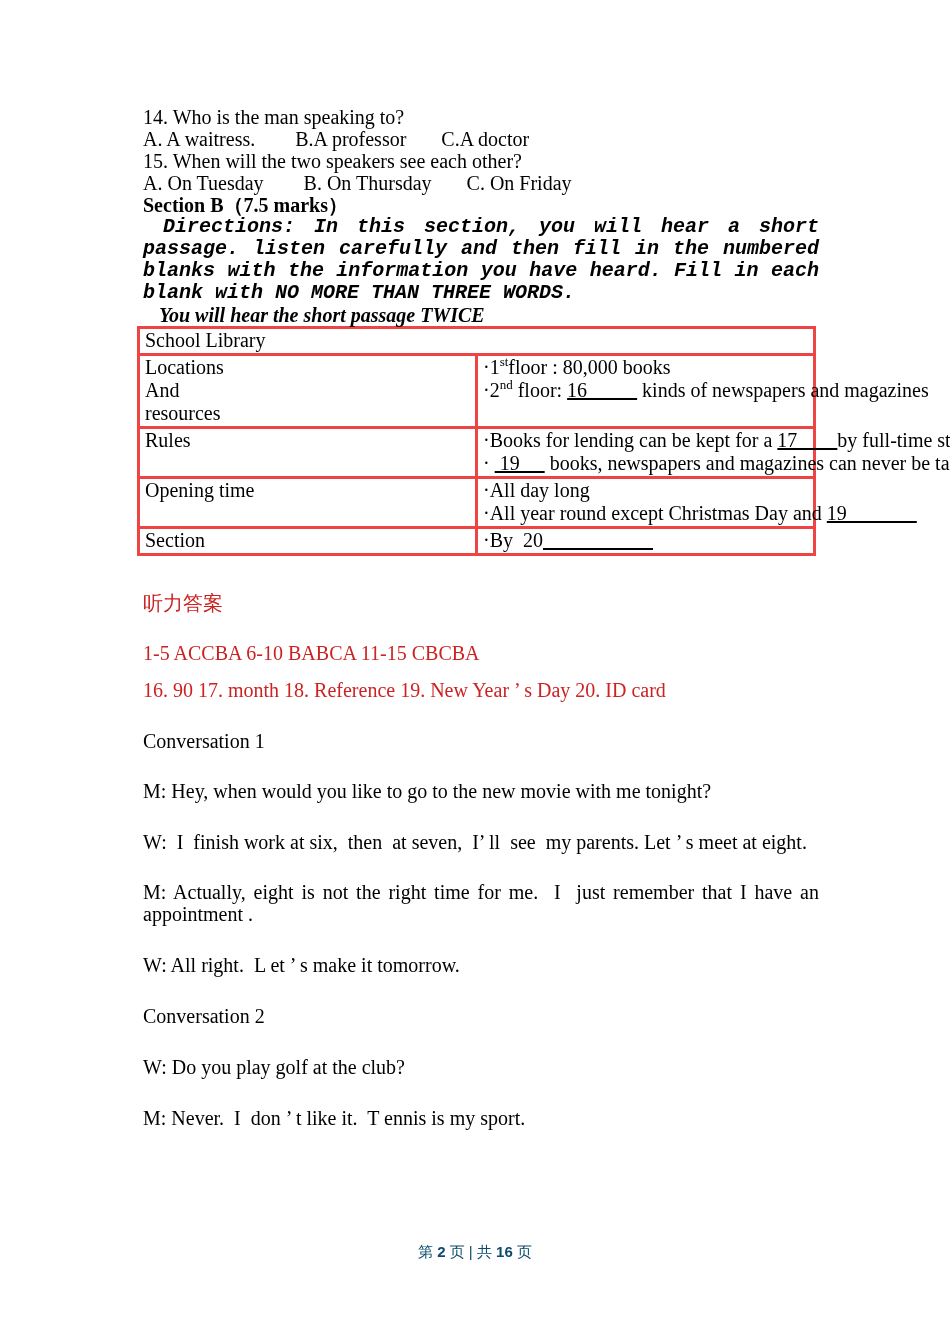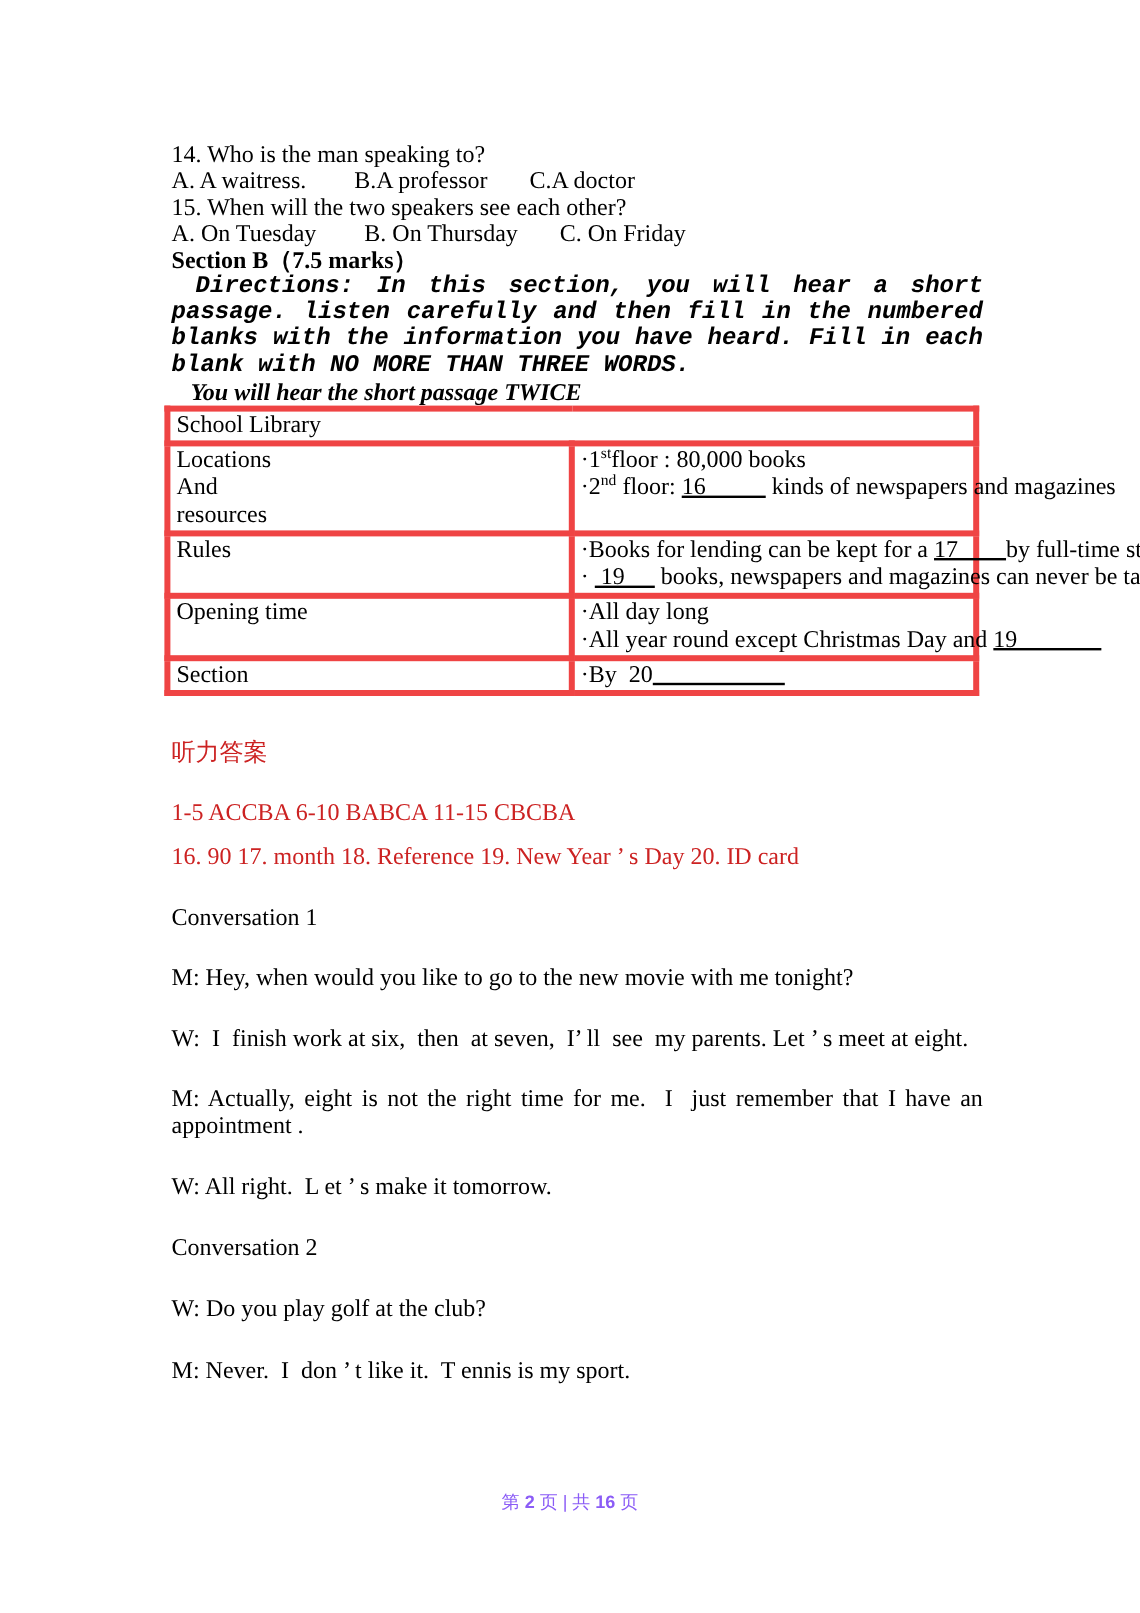"14. Who is the man" .content { top: 118px -> 106px }
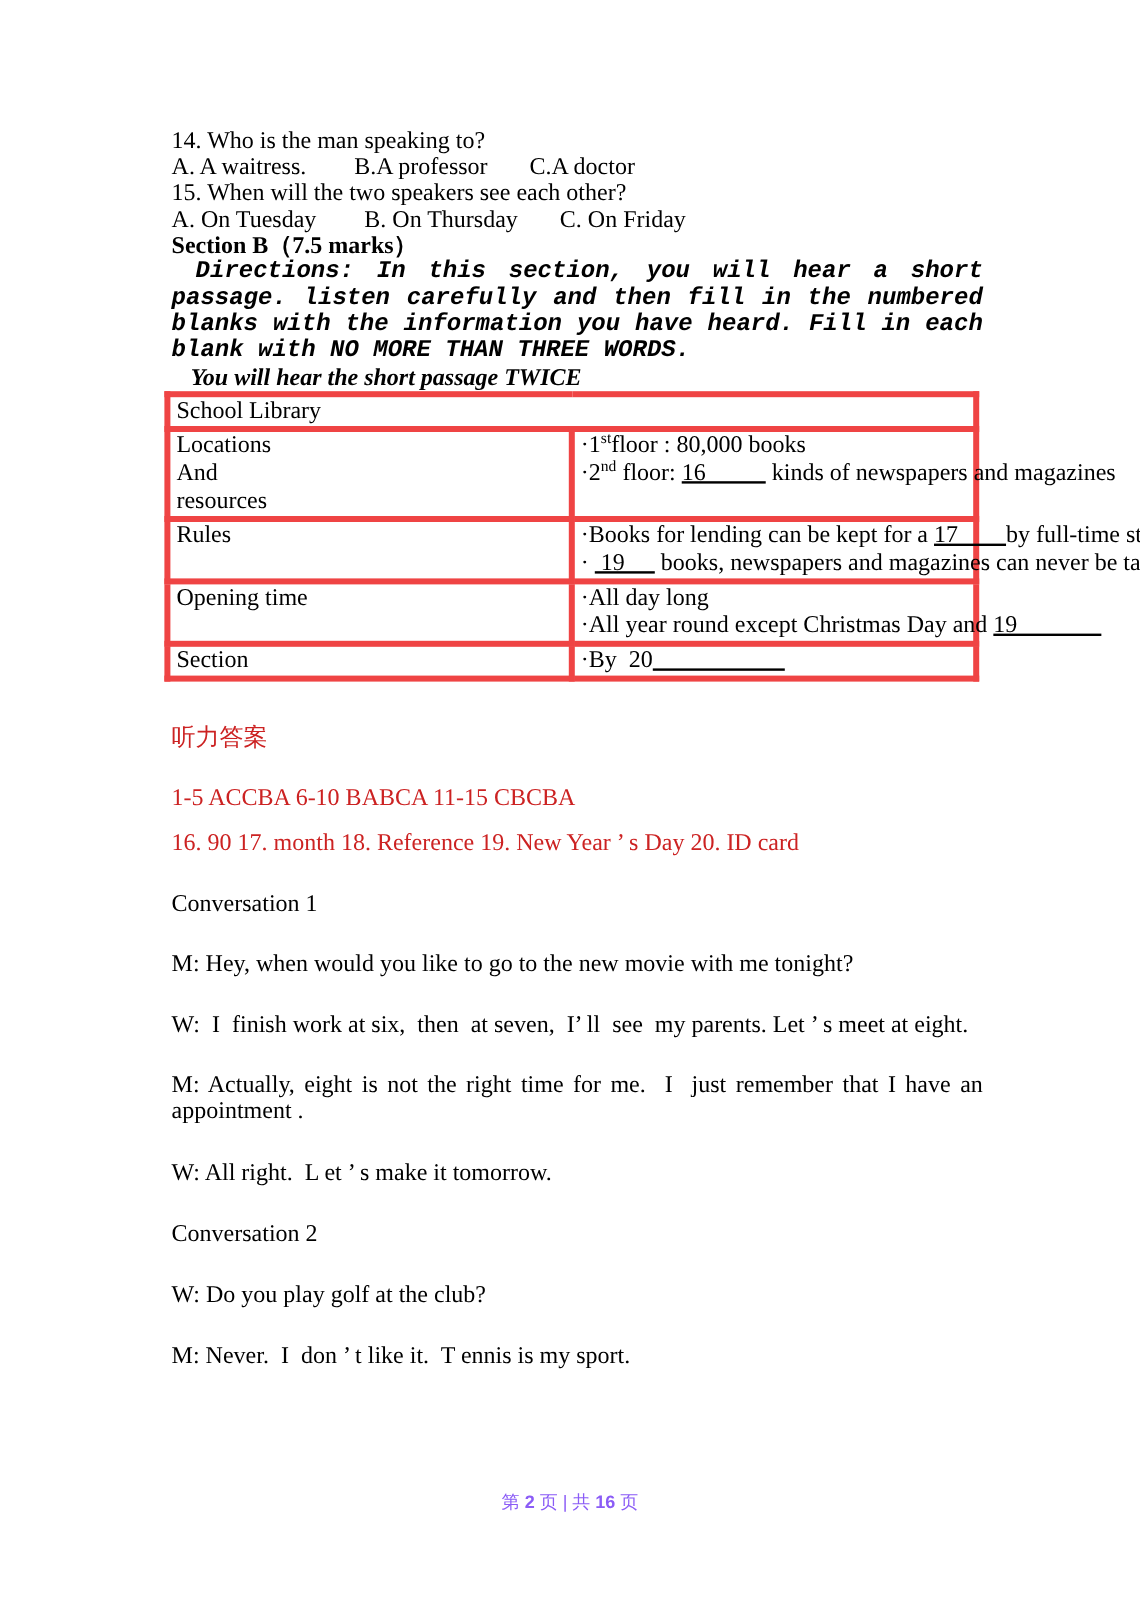"School Library" table.lib td { border: 5px solid #ef4444 -> 3px solid #ef4444 }
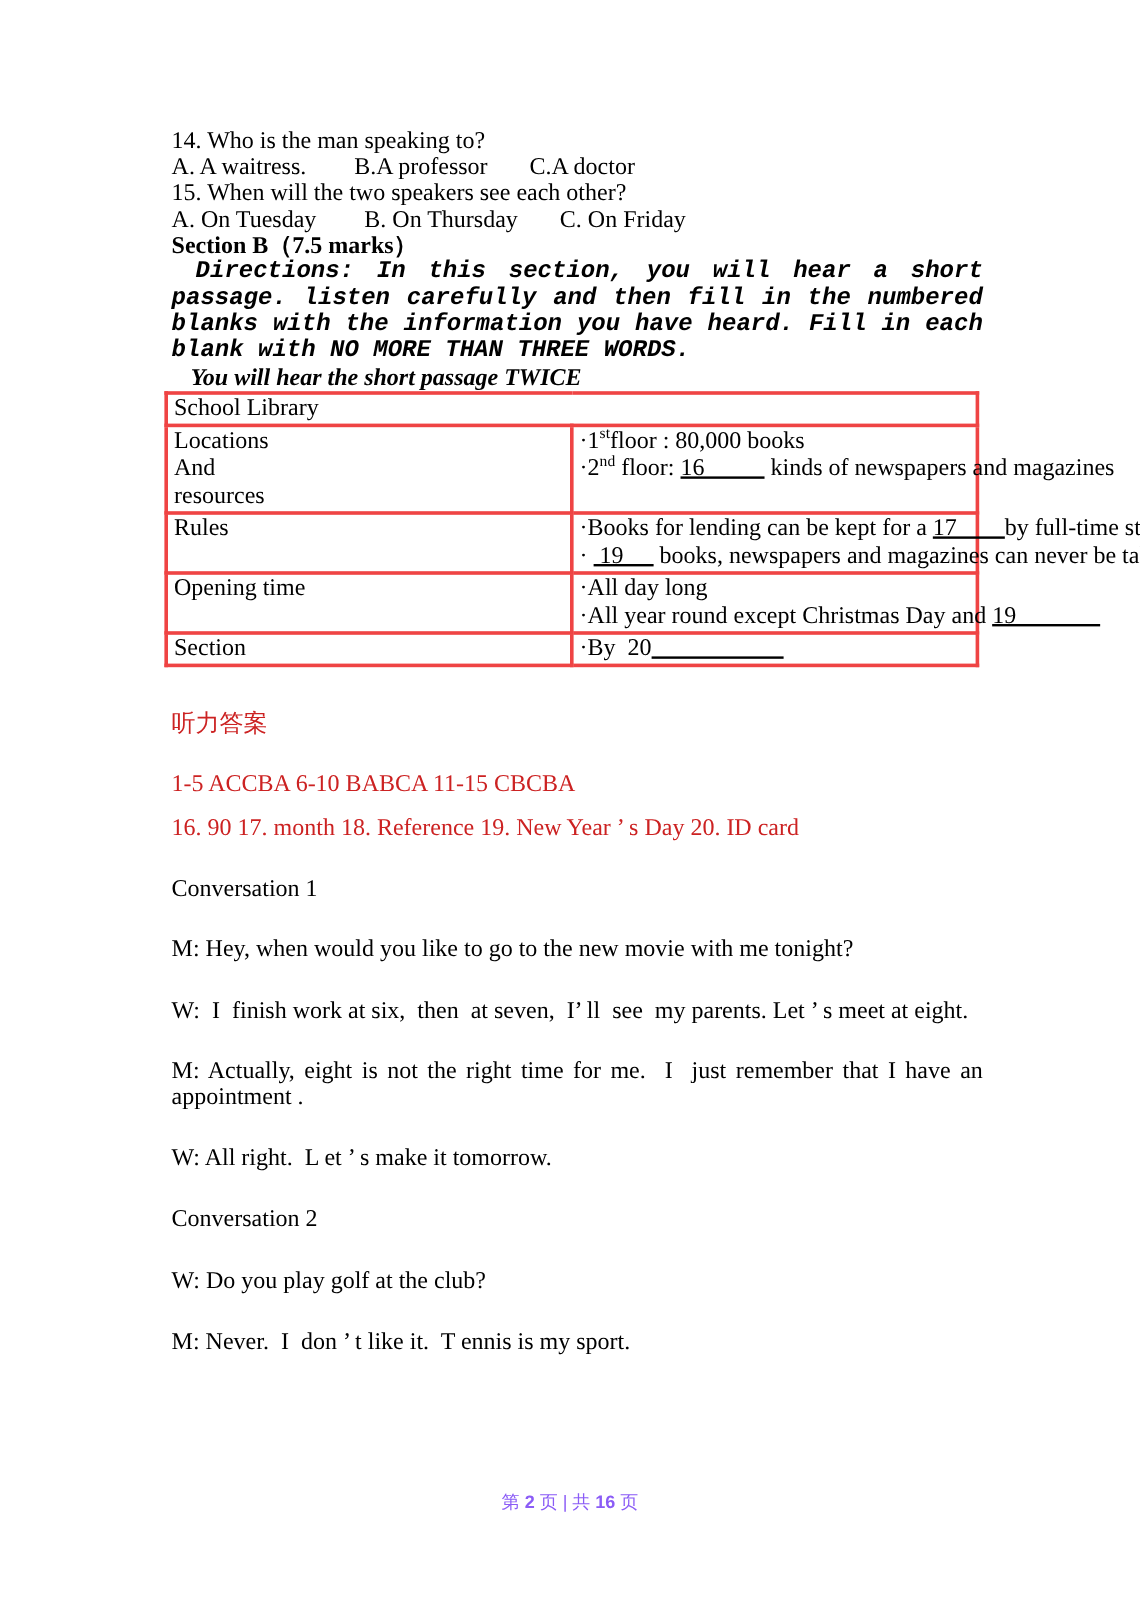"第 2 页 | 共" .footer { color: #8b5cf6 -> #0c4a6e }
